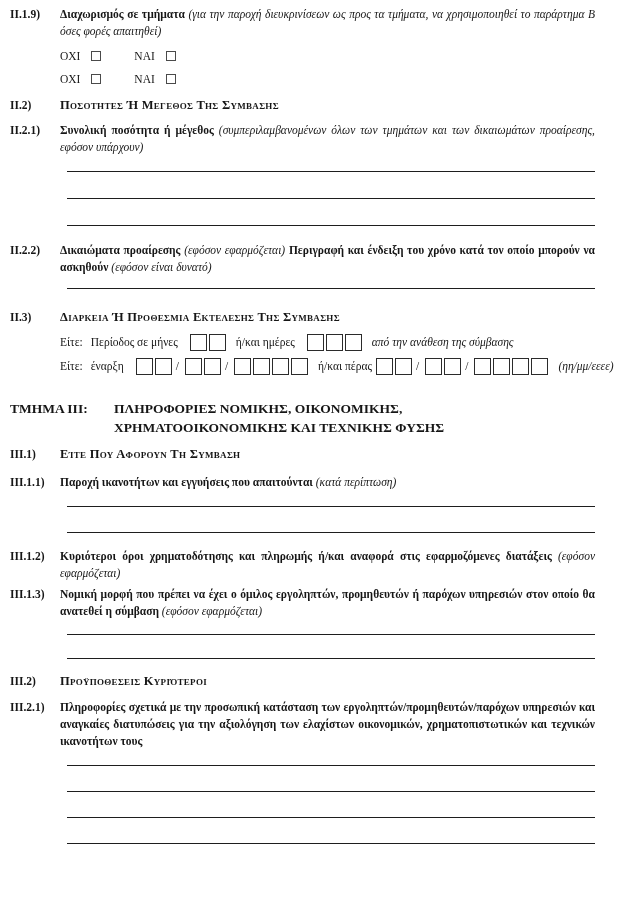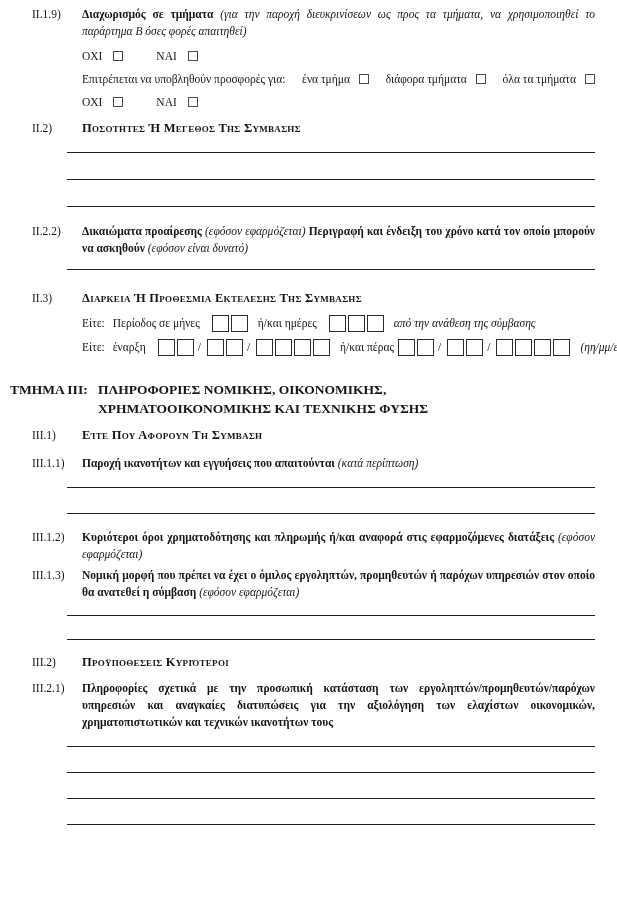"II.1.9)" .num { font-weight: normal -> bold; margin-left: 22px -> none }
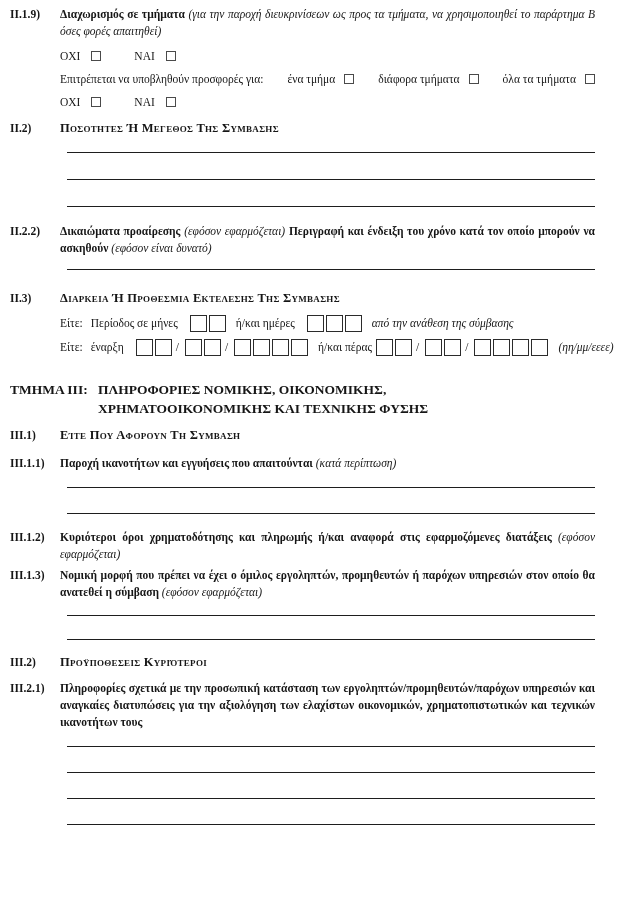"Επιτρέπεται να υποβληθούν προσφορές για:" div.row { html: <div> <div></div> <div> <span>Επιτρέπεται να υποβληθούν προσφορές για:</span> <span><span>ένα τμήμα</span><span></span></span> <span><span>διάφορα τμήματα</span><span></span></span> <span><span>όλα τα τμήματα</span><span></span></span> </div> </div> -> none }
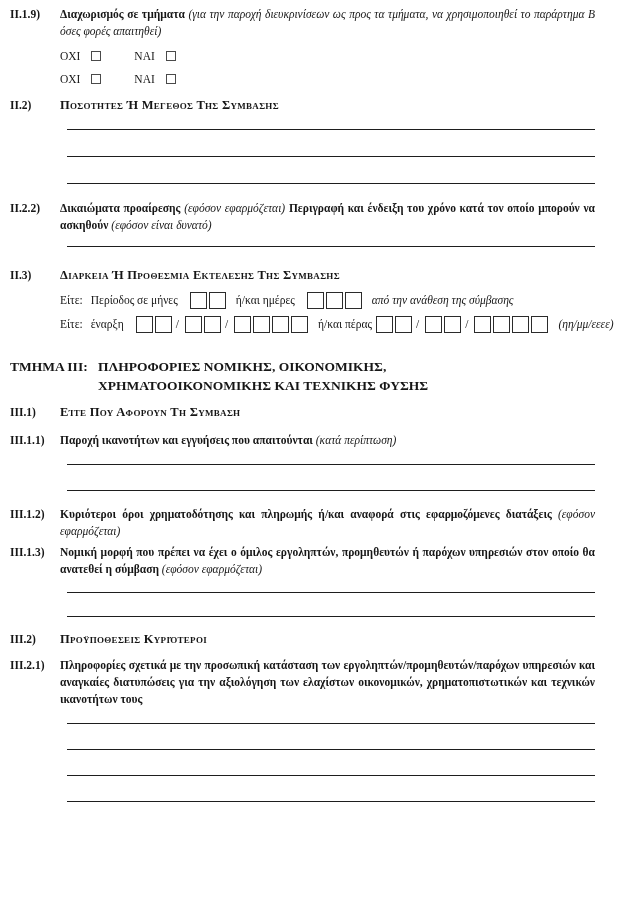"II.2.1)" div.row { html: none -> <div> <div>II.2.1)</div> <div><b>Συνολική ποσότητα ή μέγεθος</b> <i>(συμπεριλαμβανομένων όλων των τμημάτων και των δικαιωμάτων προαίρεσης, εφόσον υπάρχουν)</i></div> </div> }
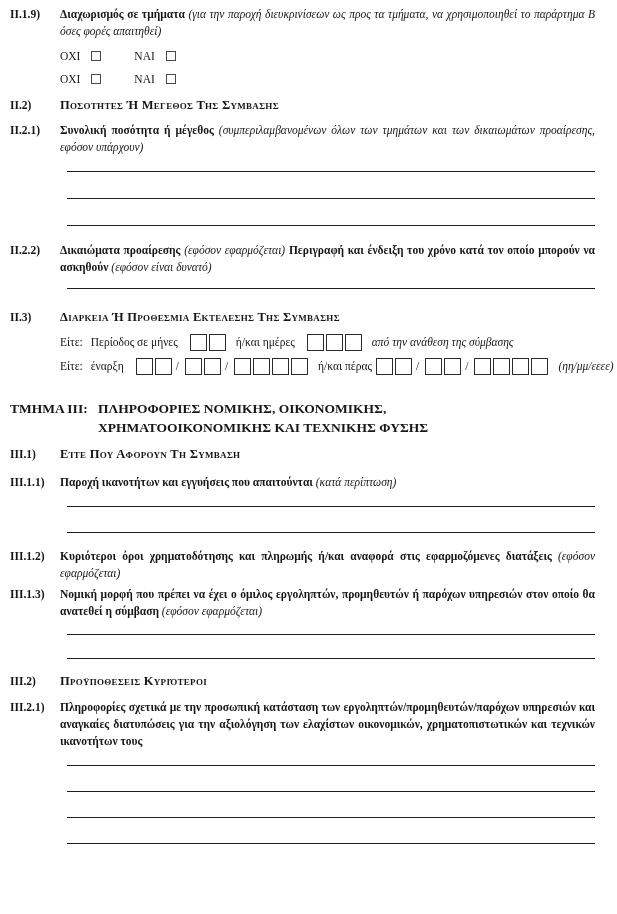"ΤΜΗΜΑ ΙΙΙ:" .part-head { gap: none -> 16px }
